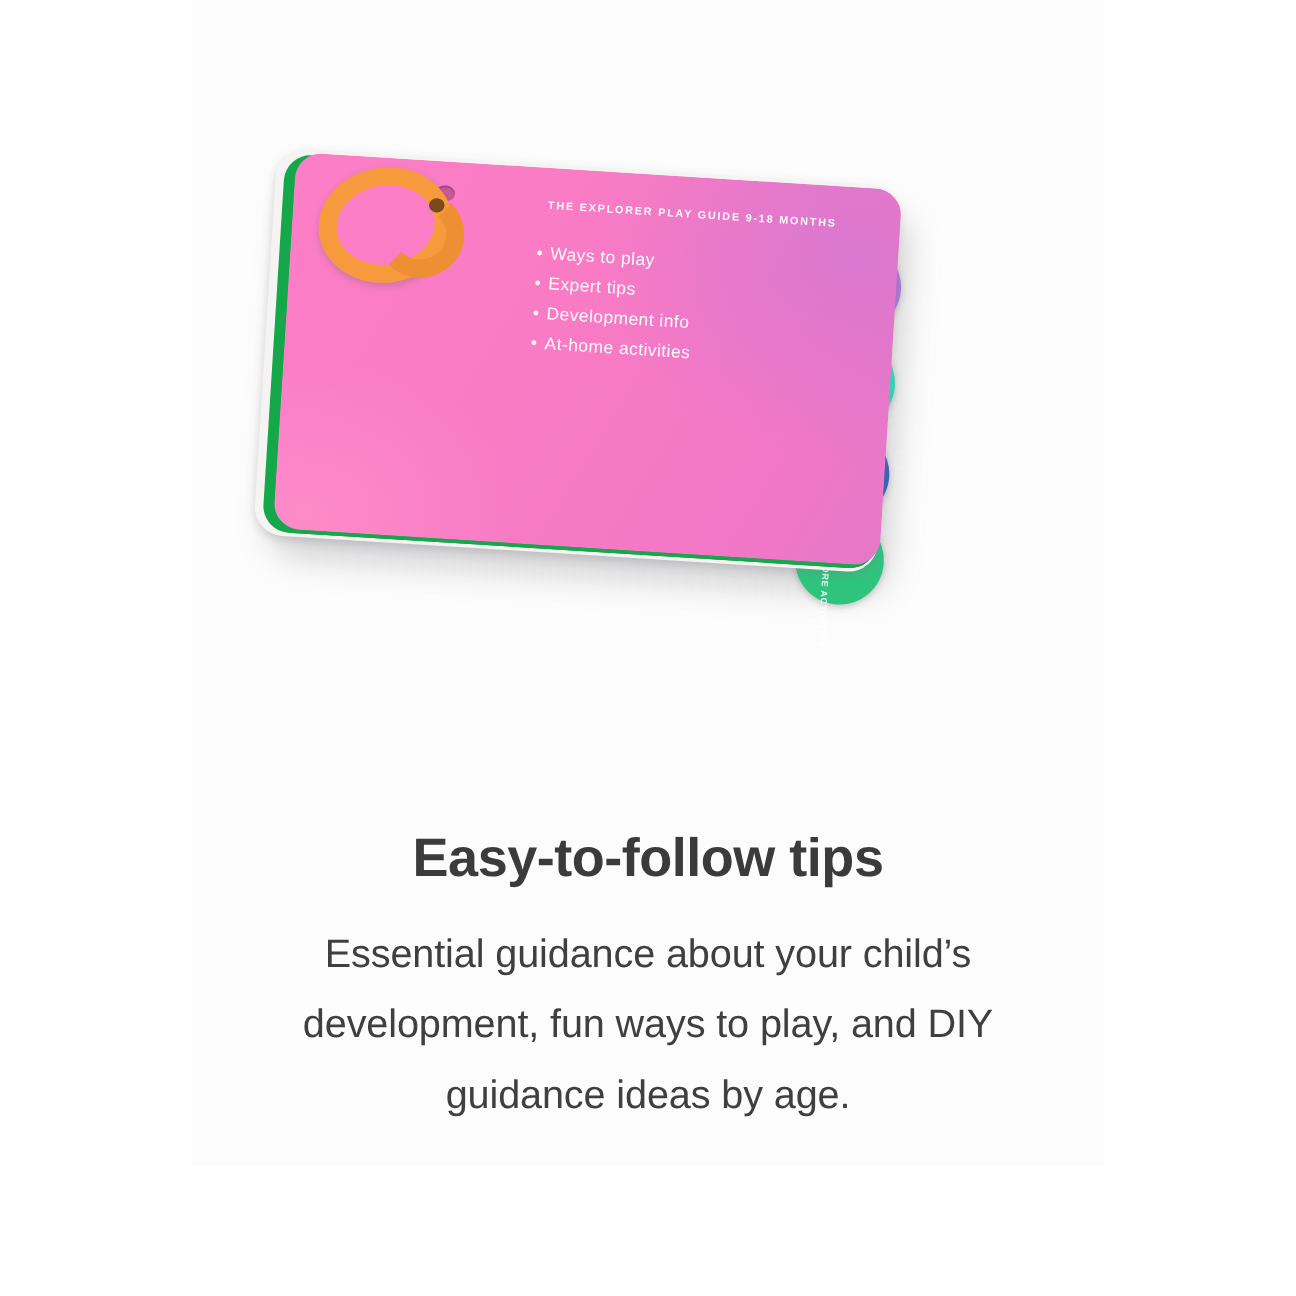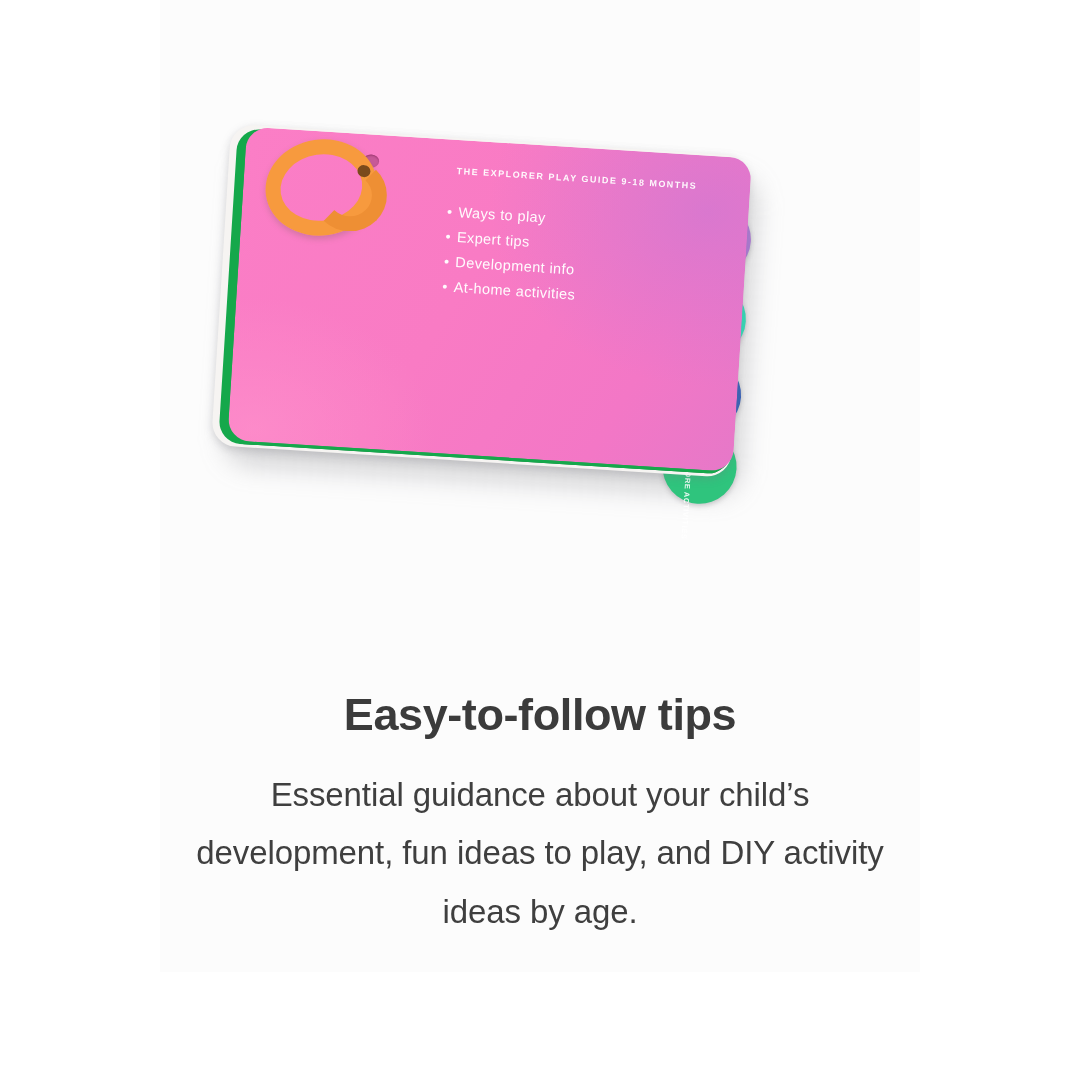"Essential guidance about your child’s" p.subcopy { text: ideas to play, and DIY activity -> ways to play, and DIY guidance }
